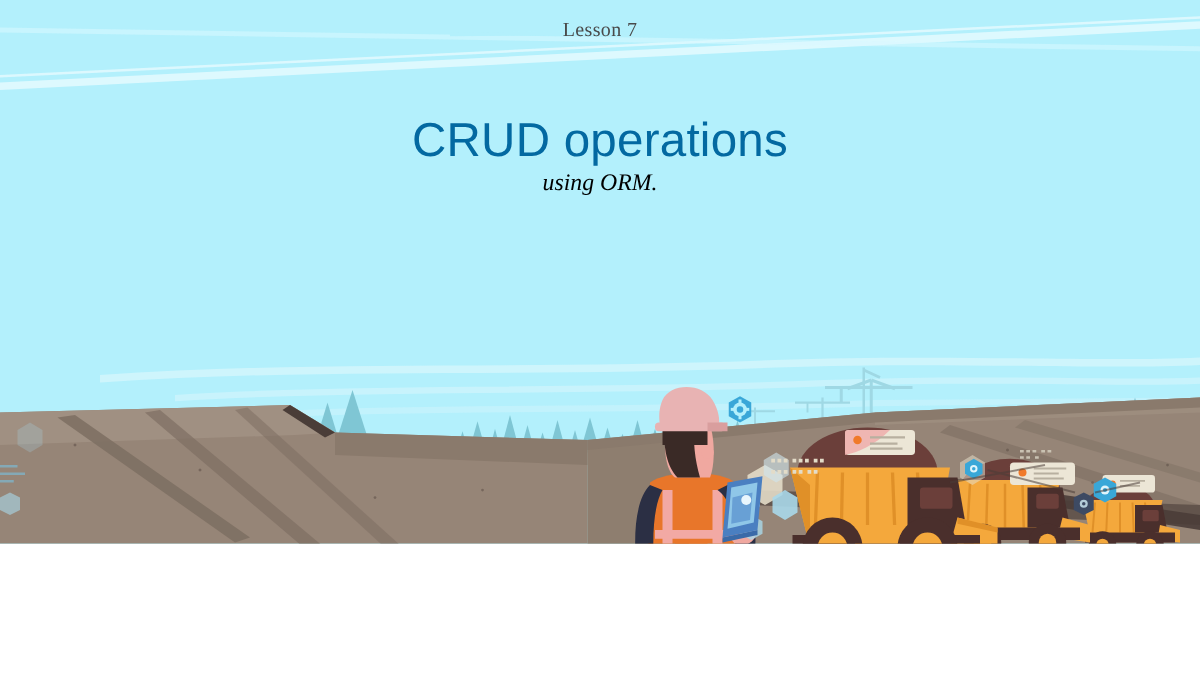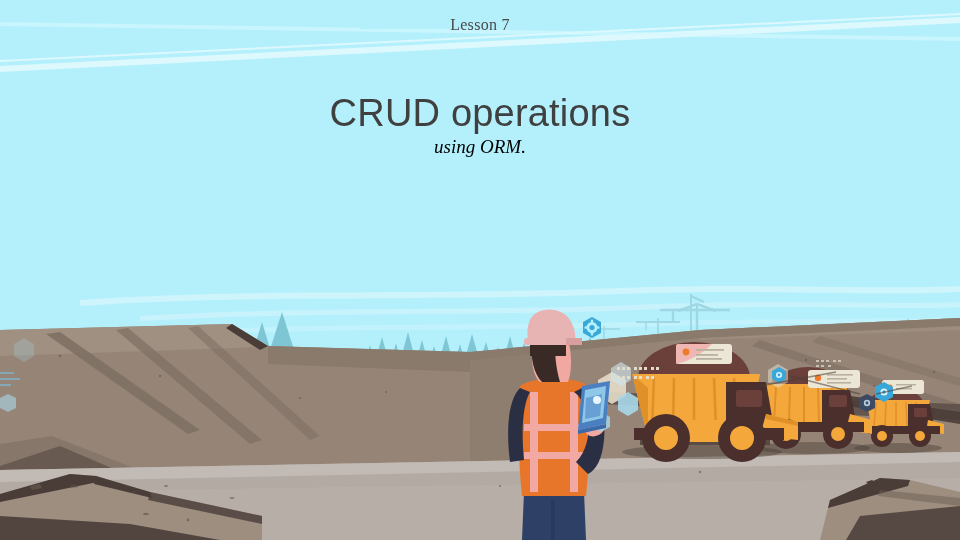"Lesson 7" #slide { height: 540px -> 435px }
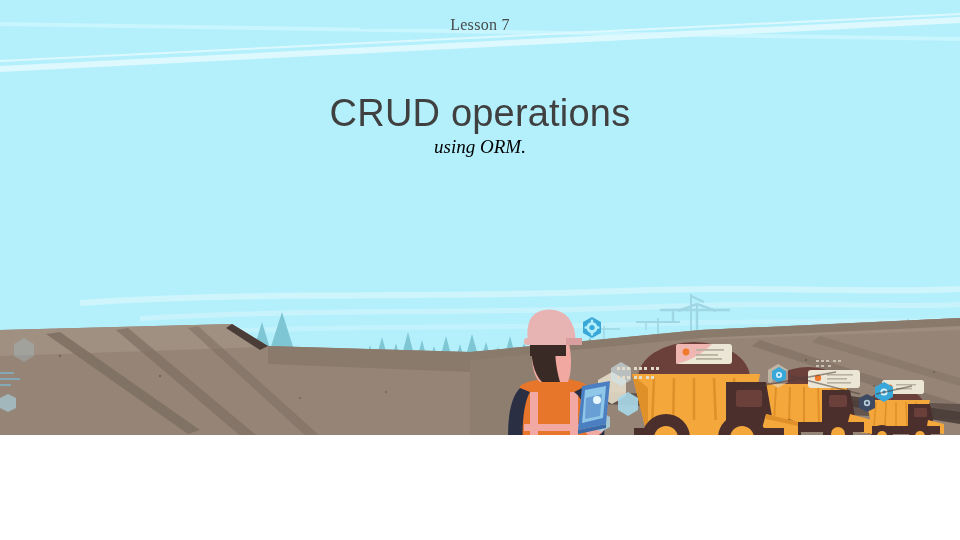"CRUD operations" .slide-title { color: #404040 -> #0369a1 }
